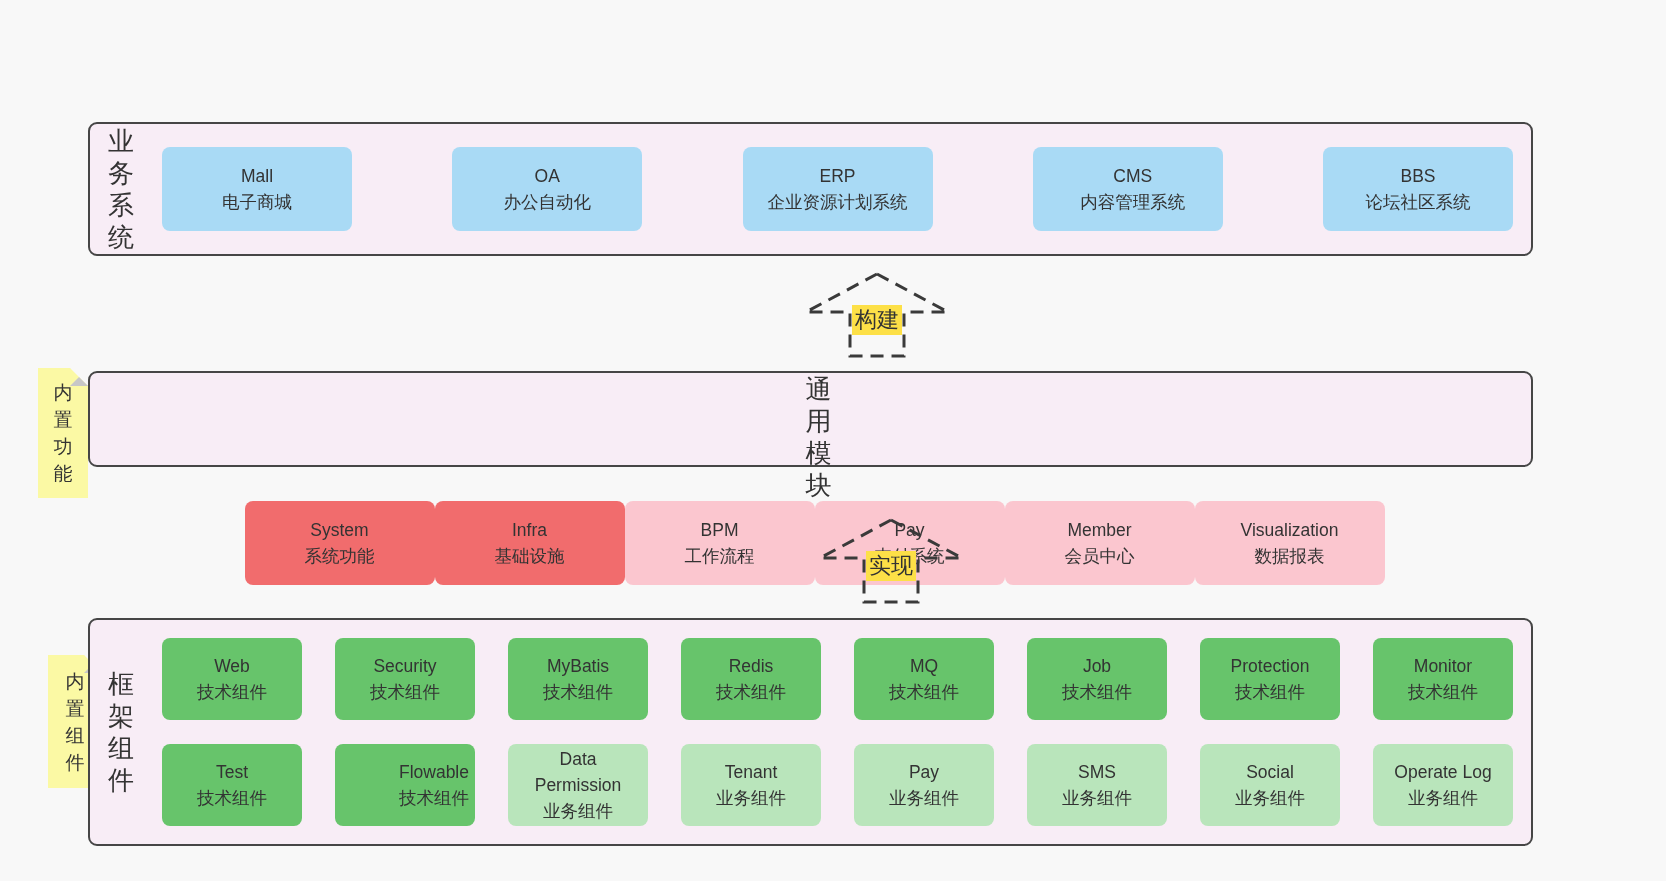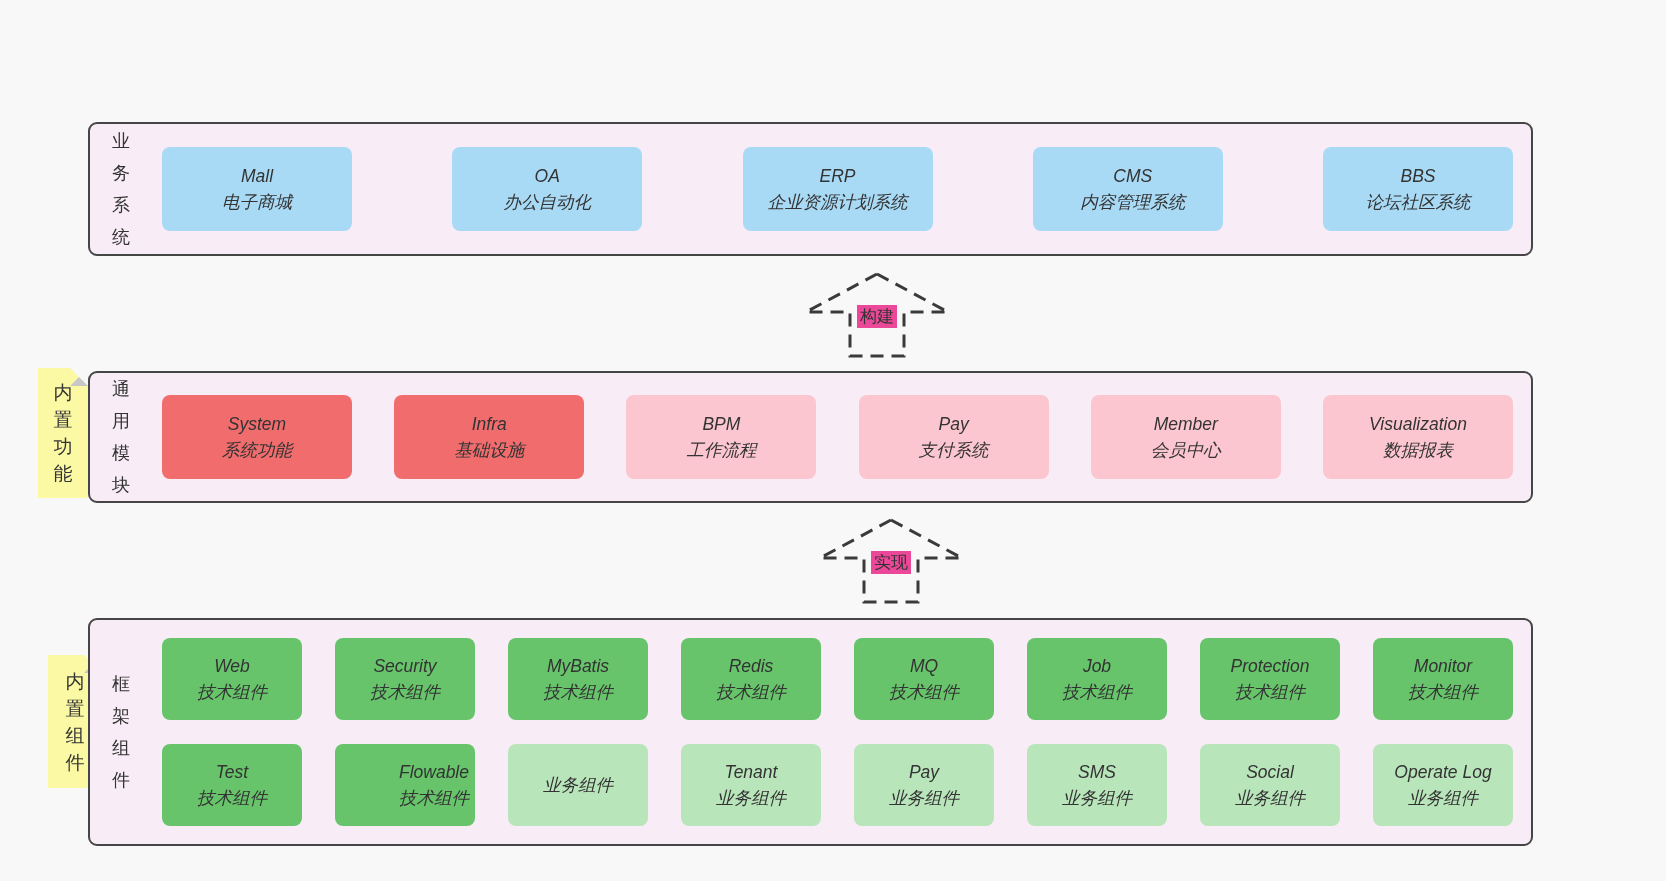"业务系统" .band-label { font-size: 18px -> 26px }
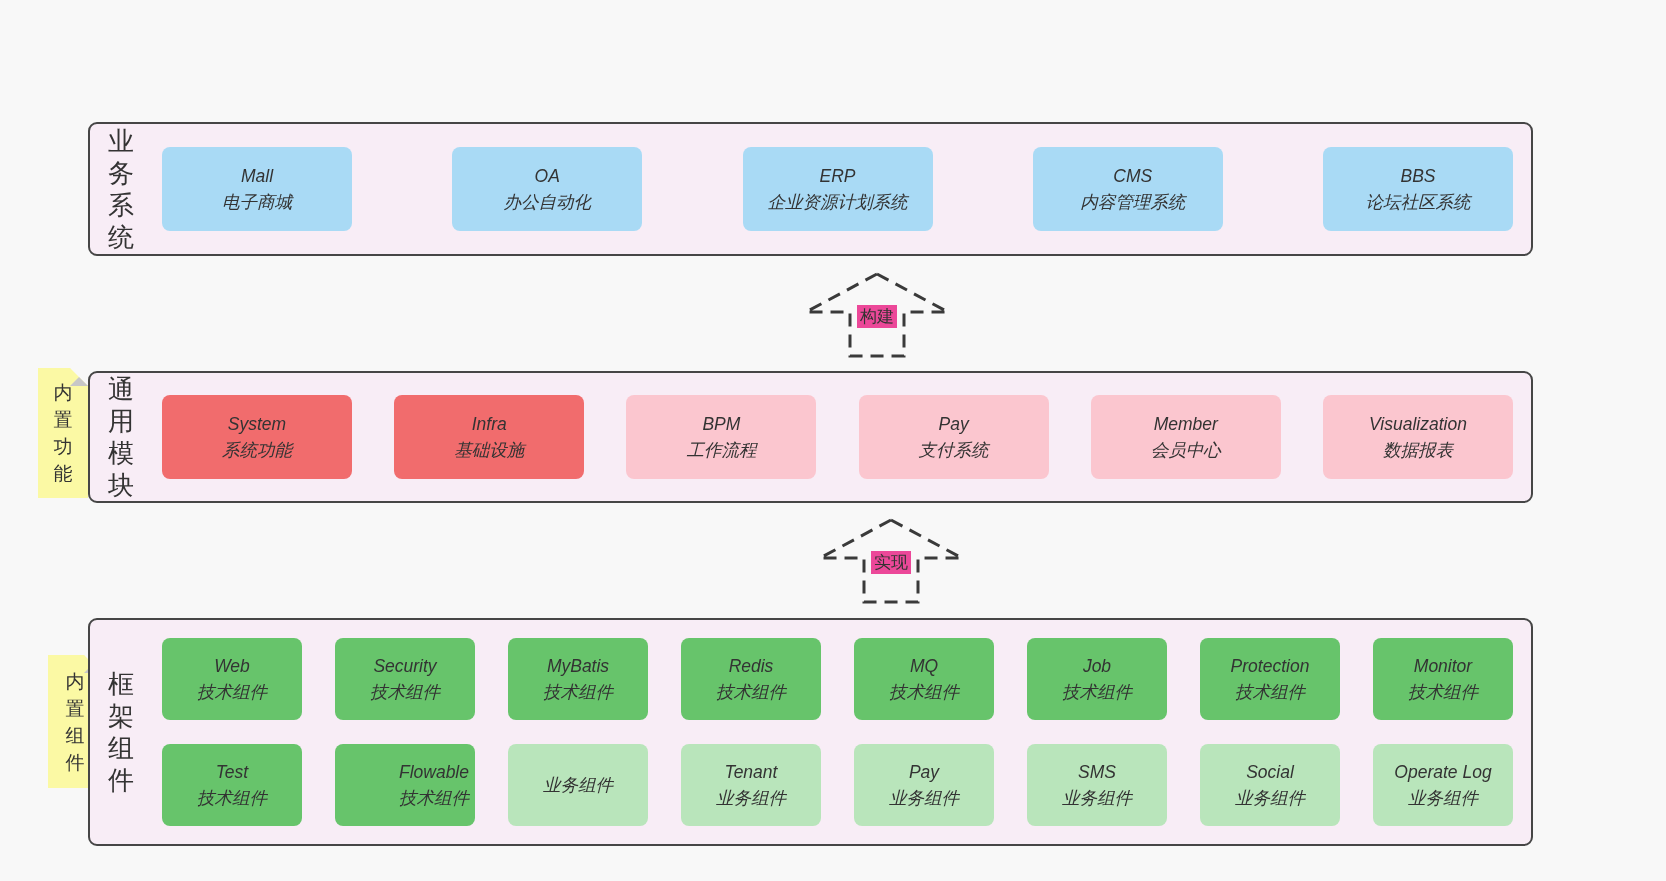"Mall" .box { font-style: italic -> none }
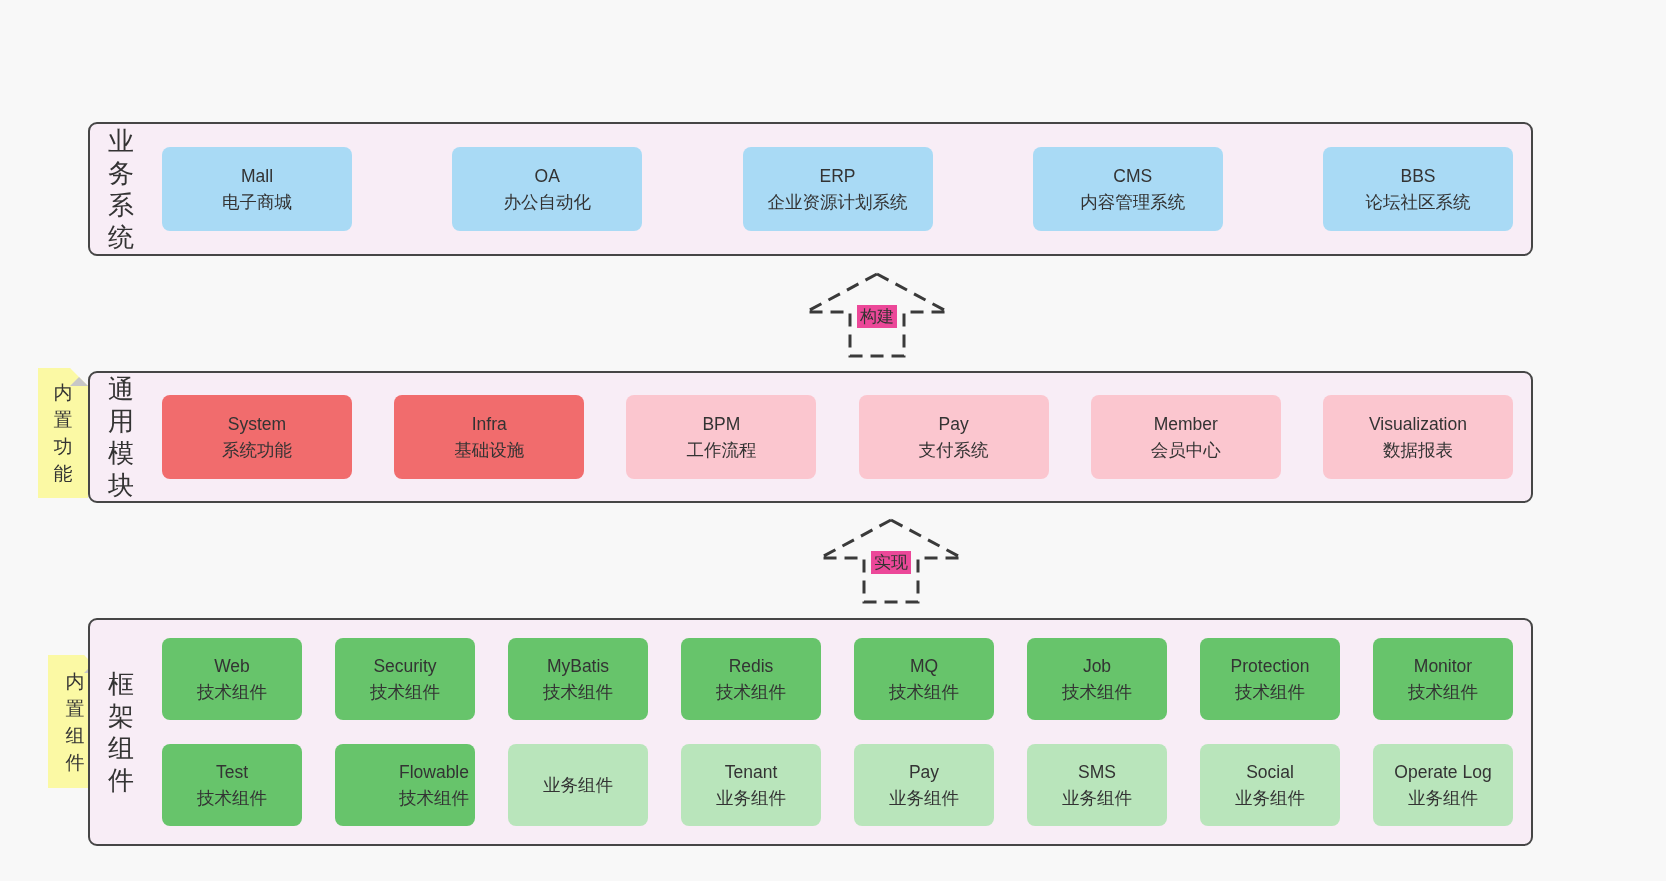"构建" .arrow-label { background: #ec4899 -> #fde047; font-size: 17px -> 22px }
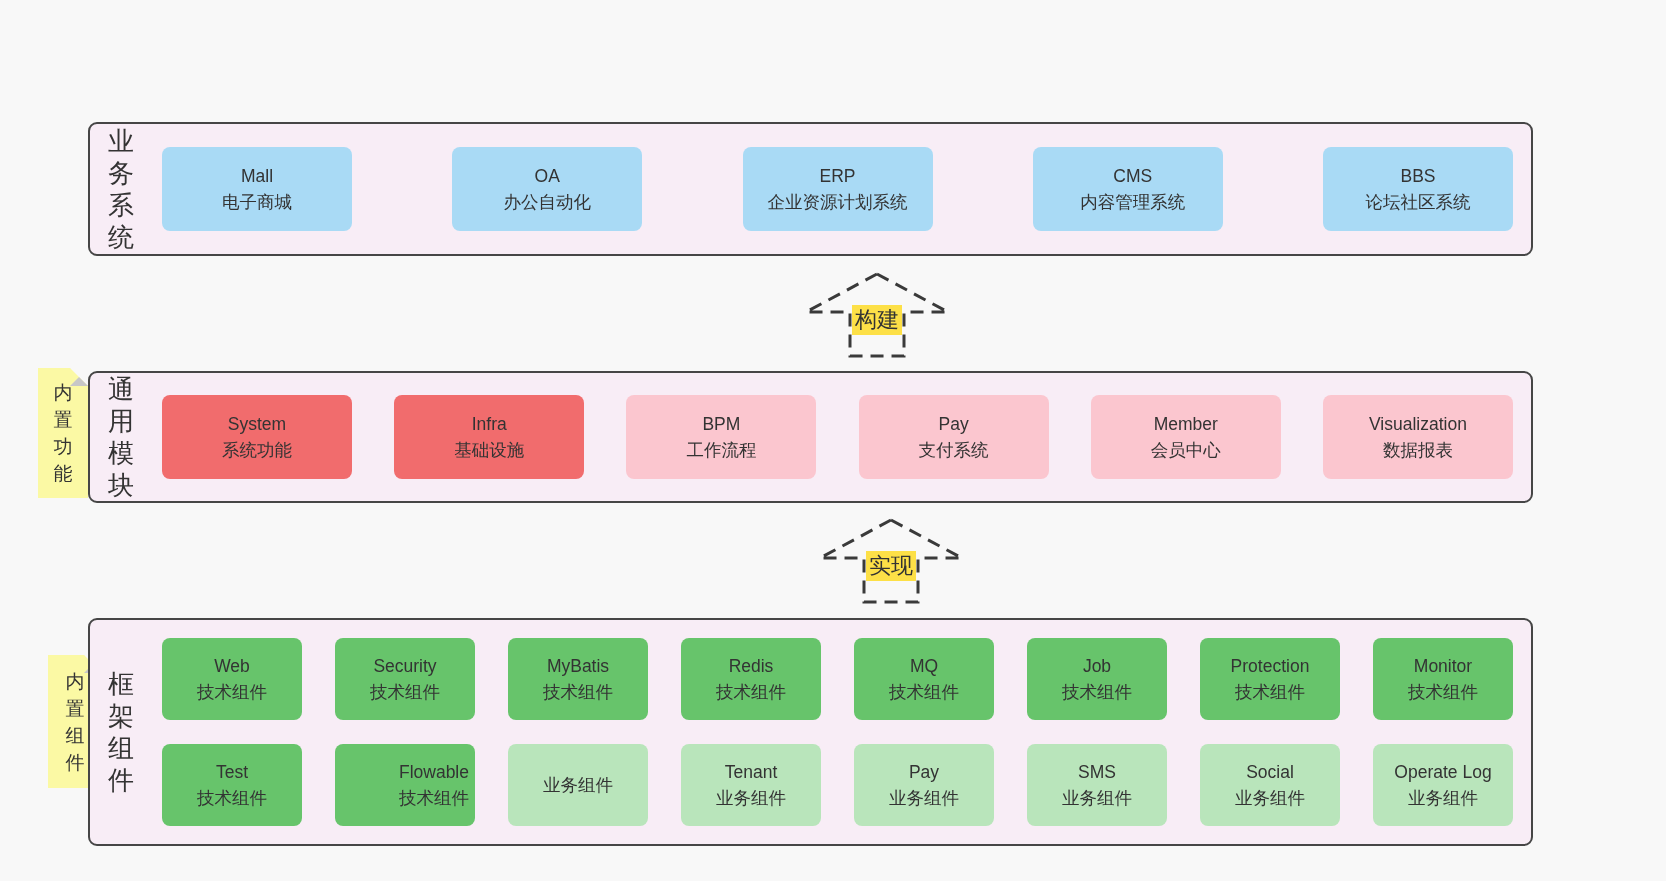"通用模块" .band-2 { flex-direction: none -> column; height: 132px -> 96px }
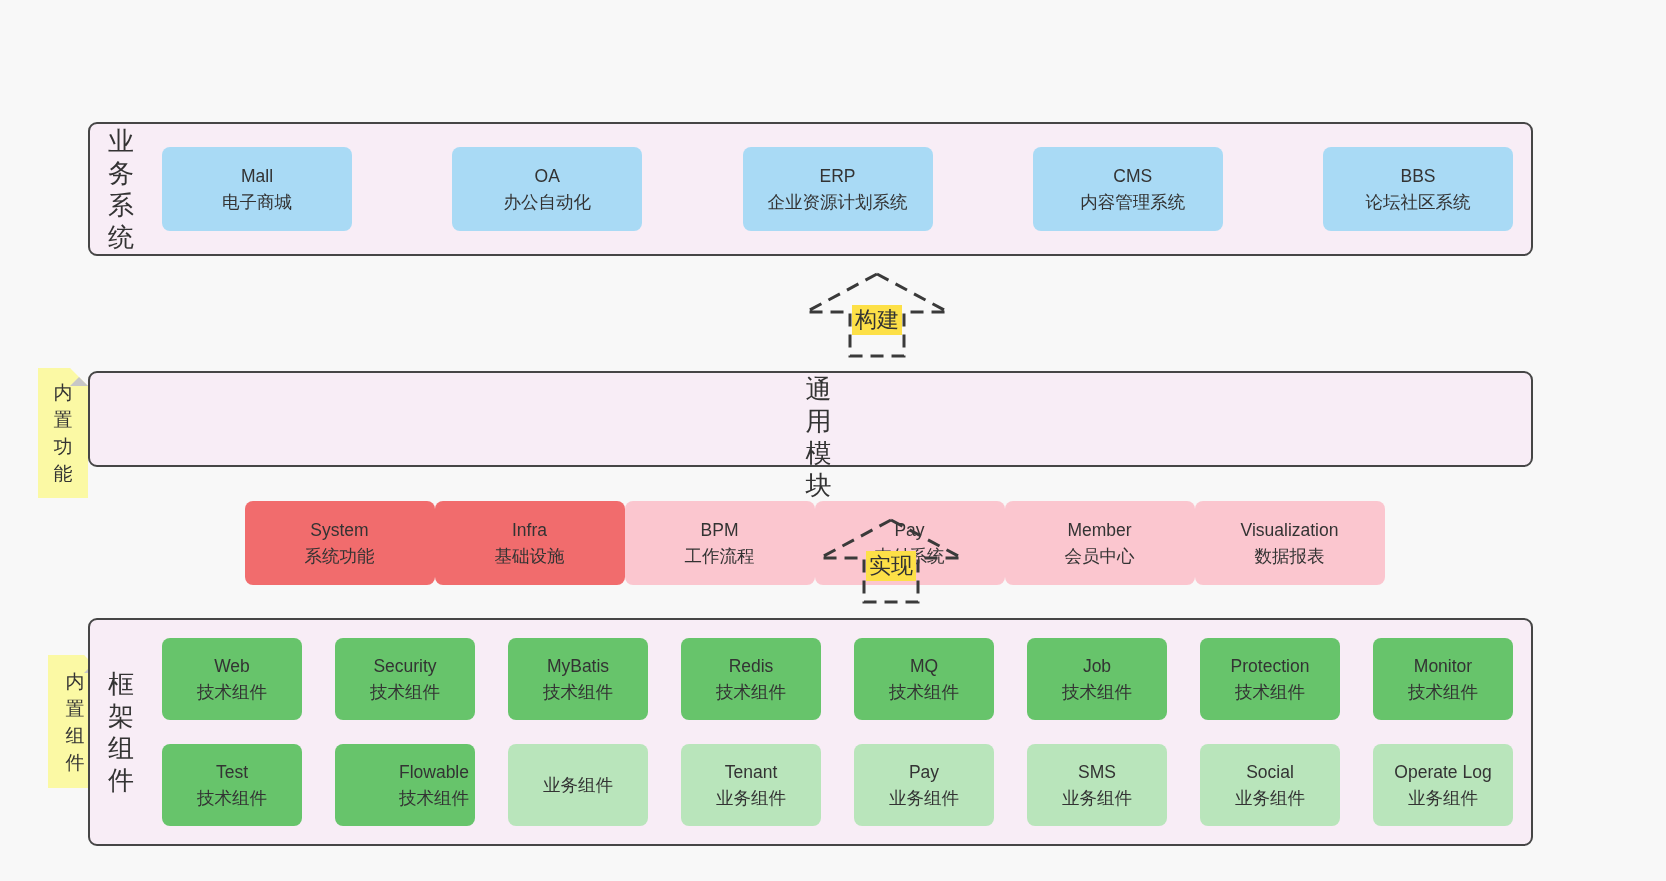"Data Permission" div.nm { html: none -> <div>Data Permission</div> }
